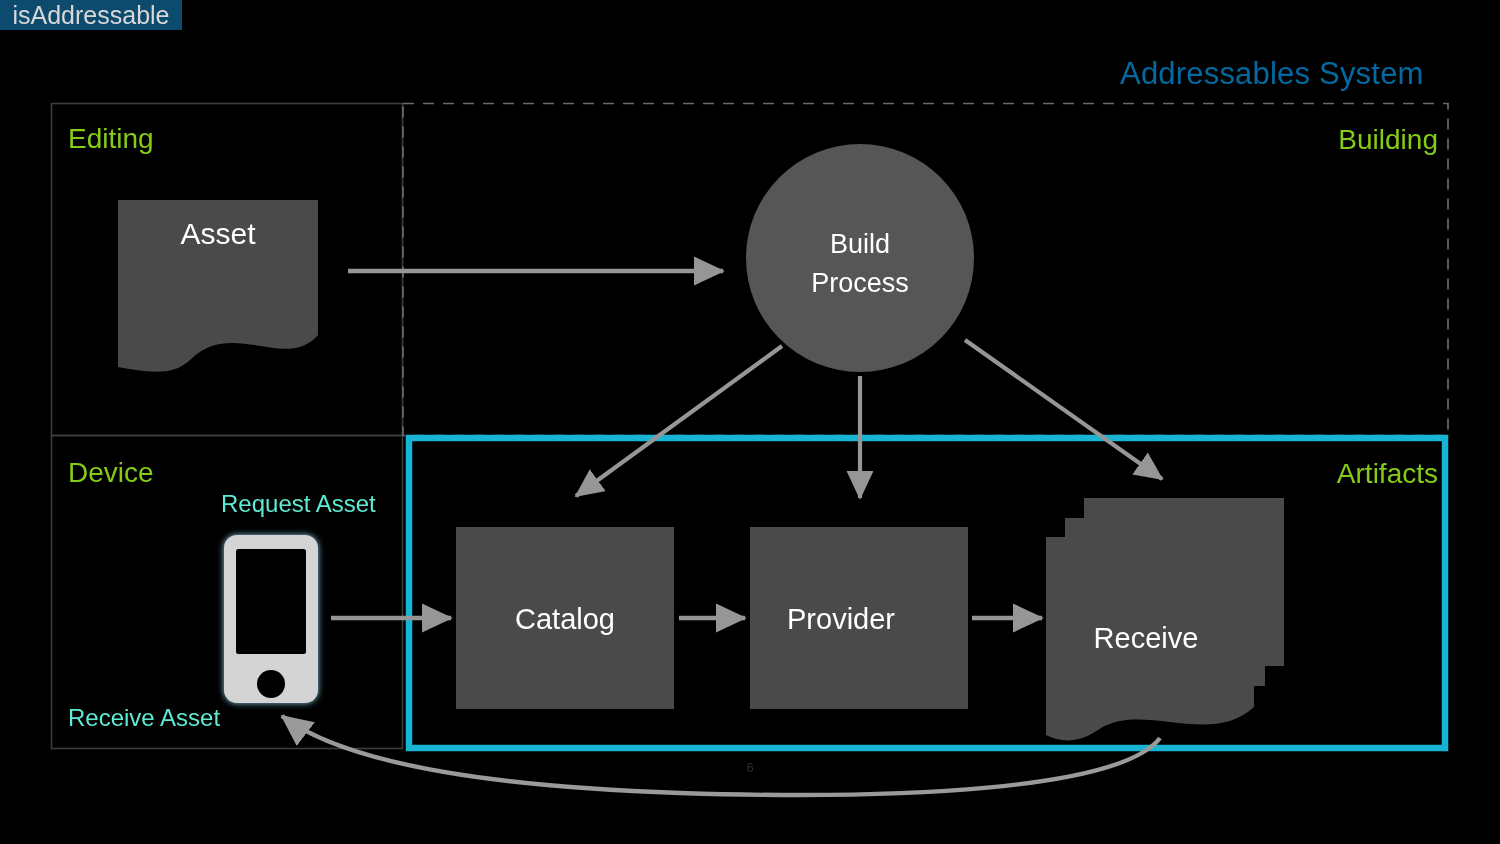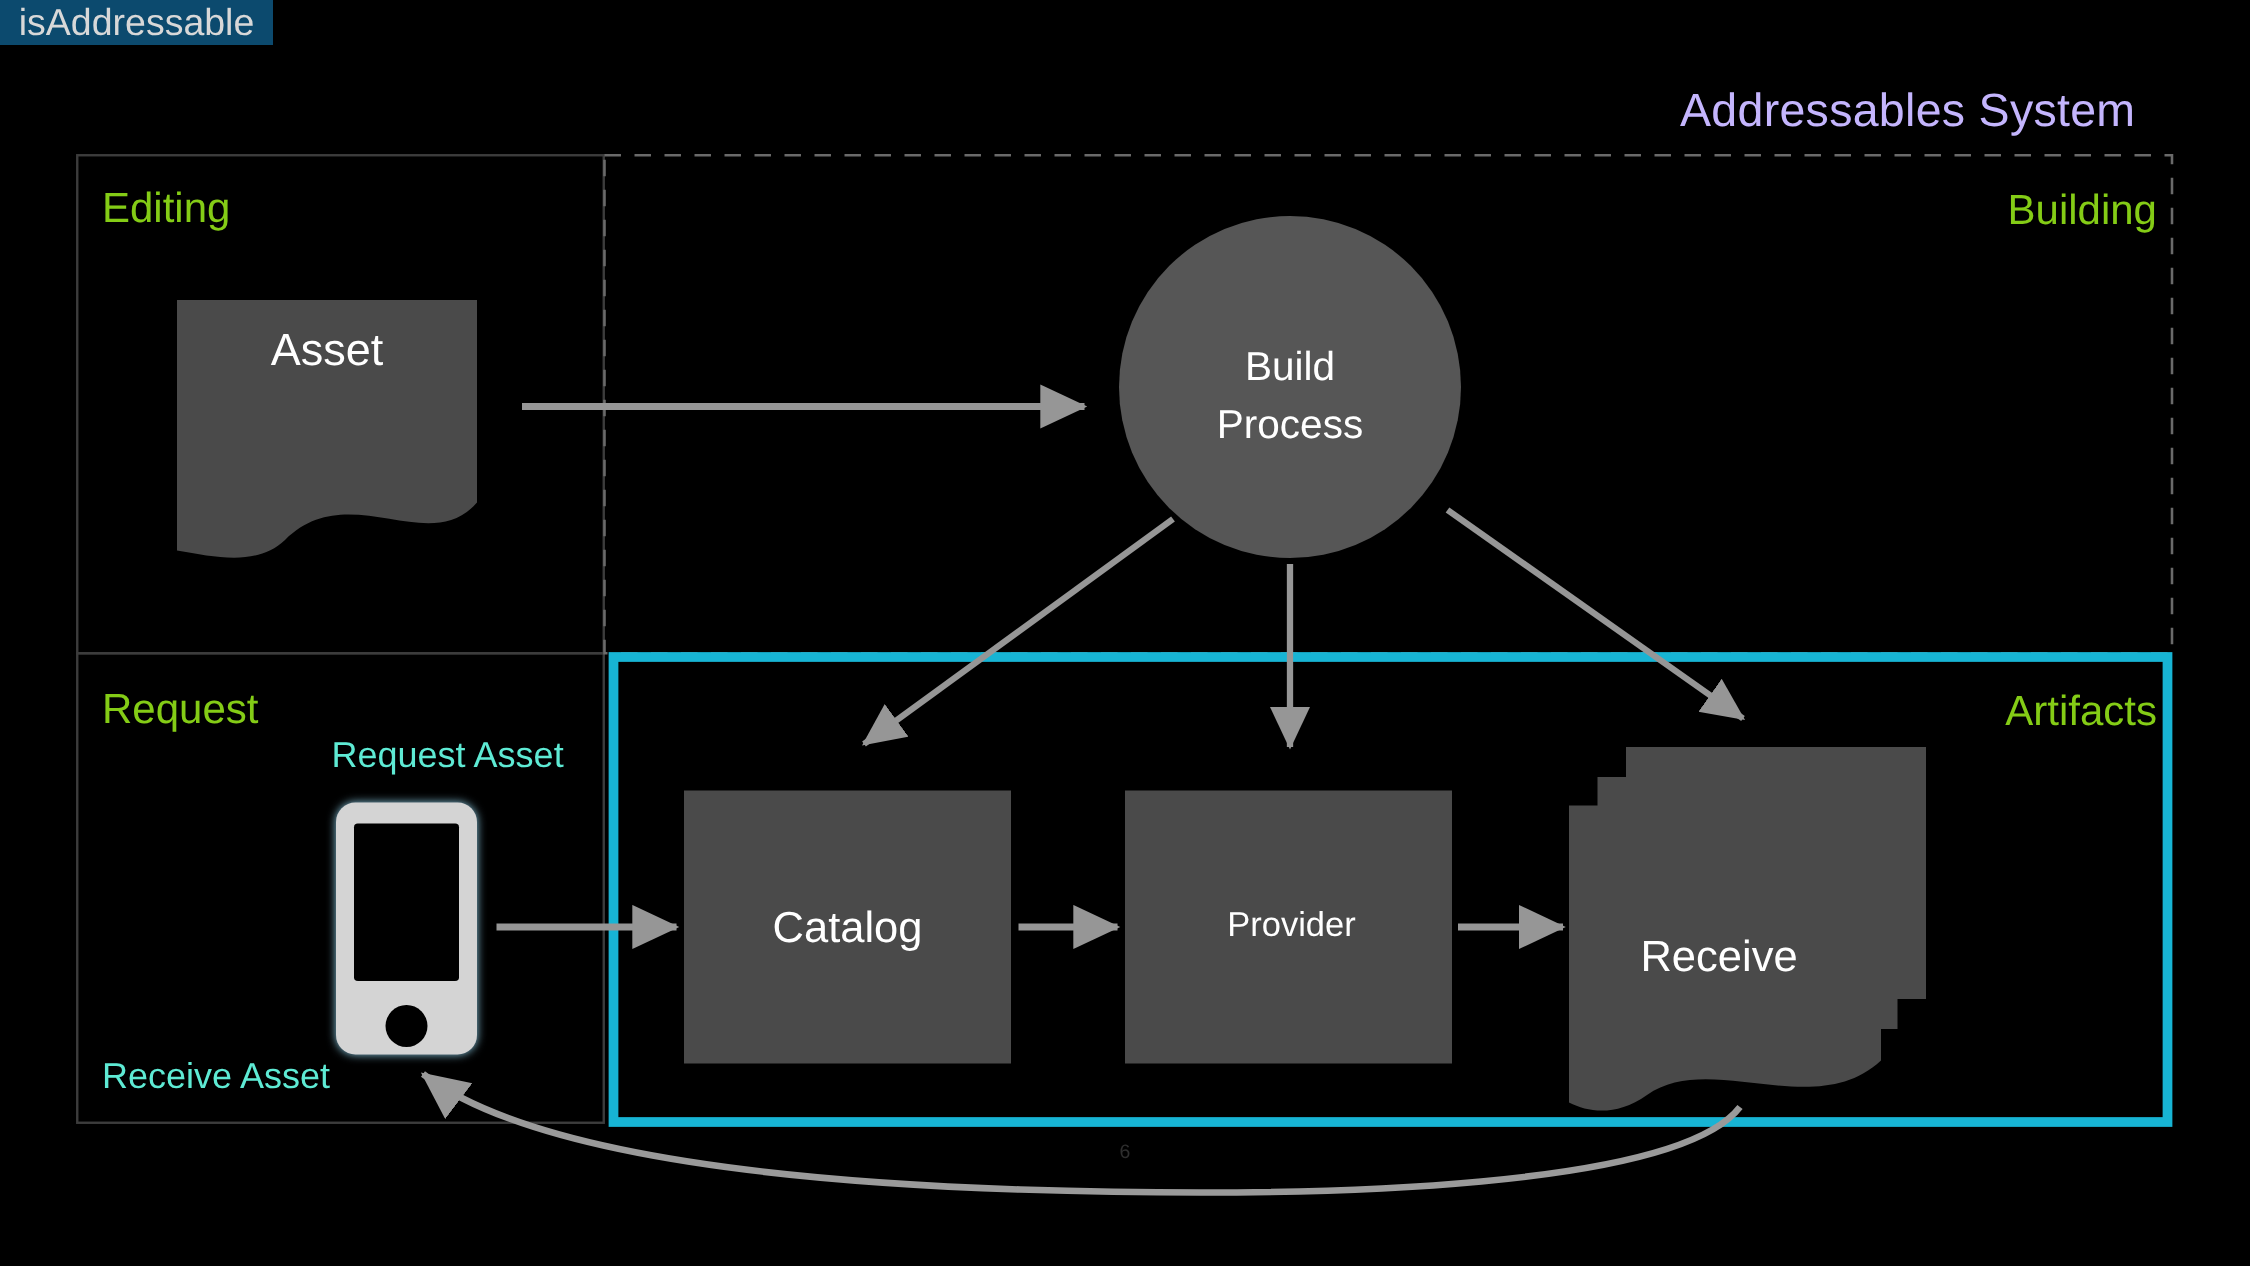"Addressables System" #title { color: #c4b5fd -> #0369a1 }
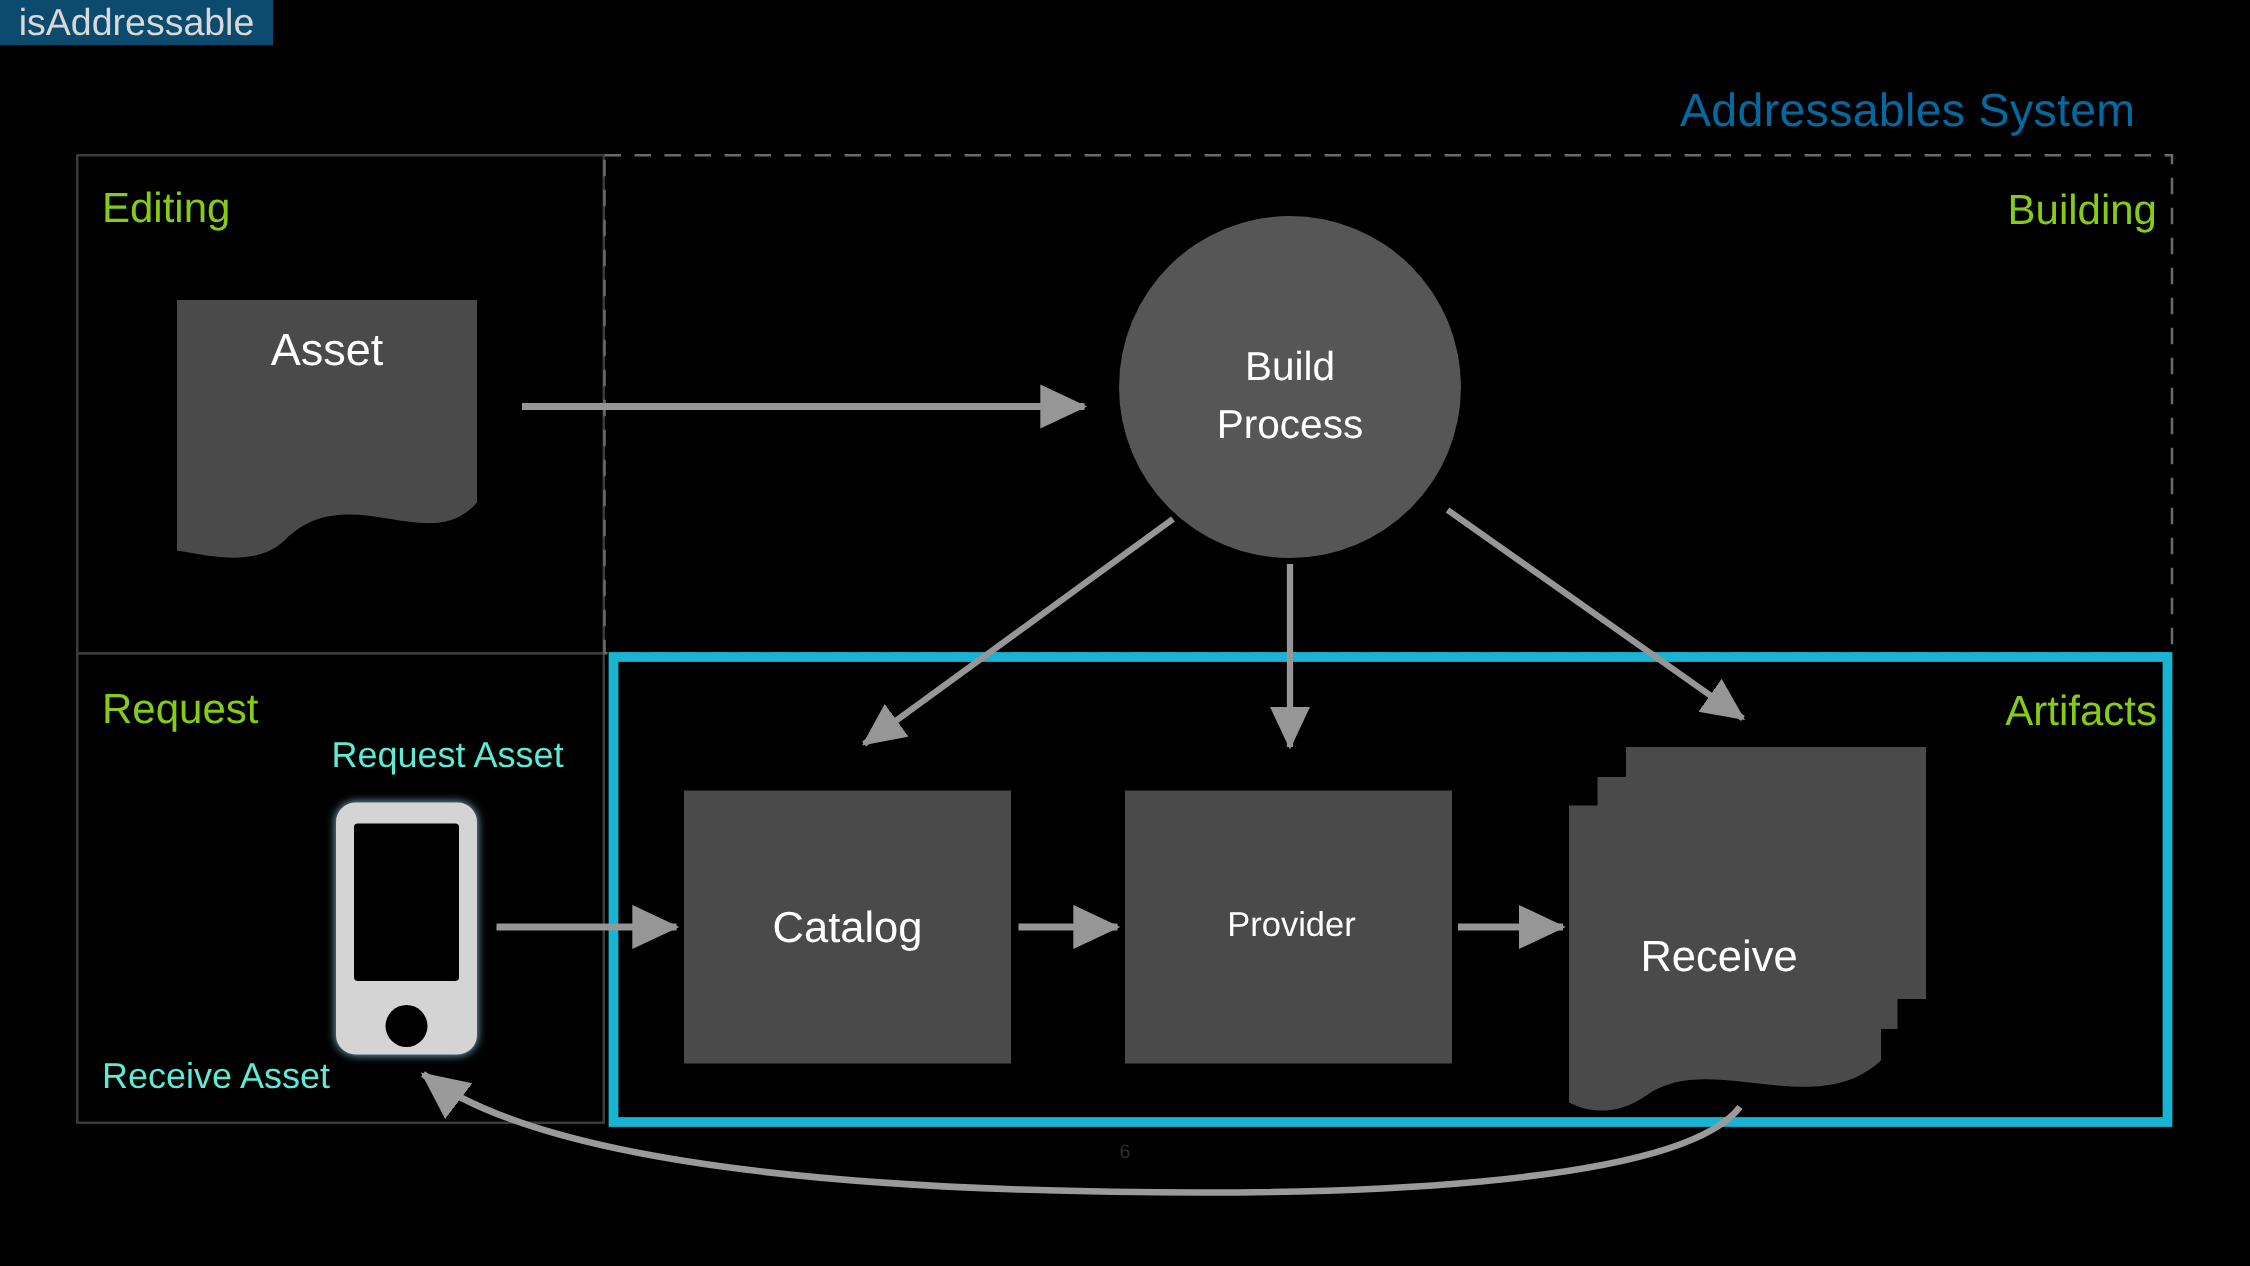"Request" div.lbl { text: Request -> Device }
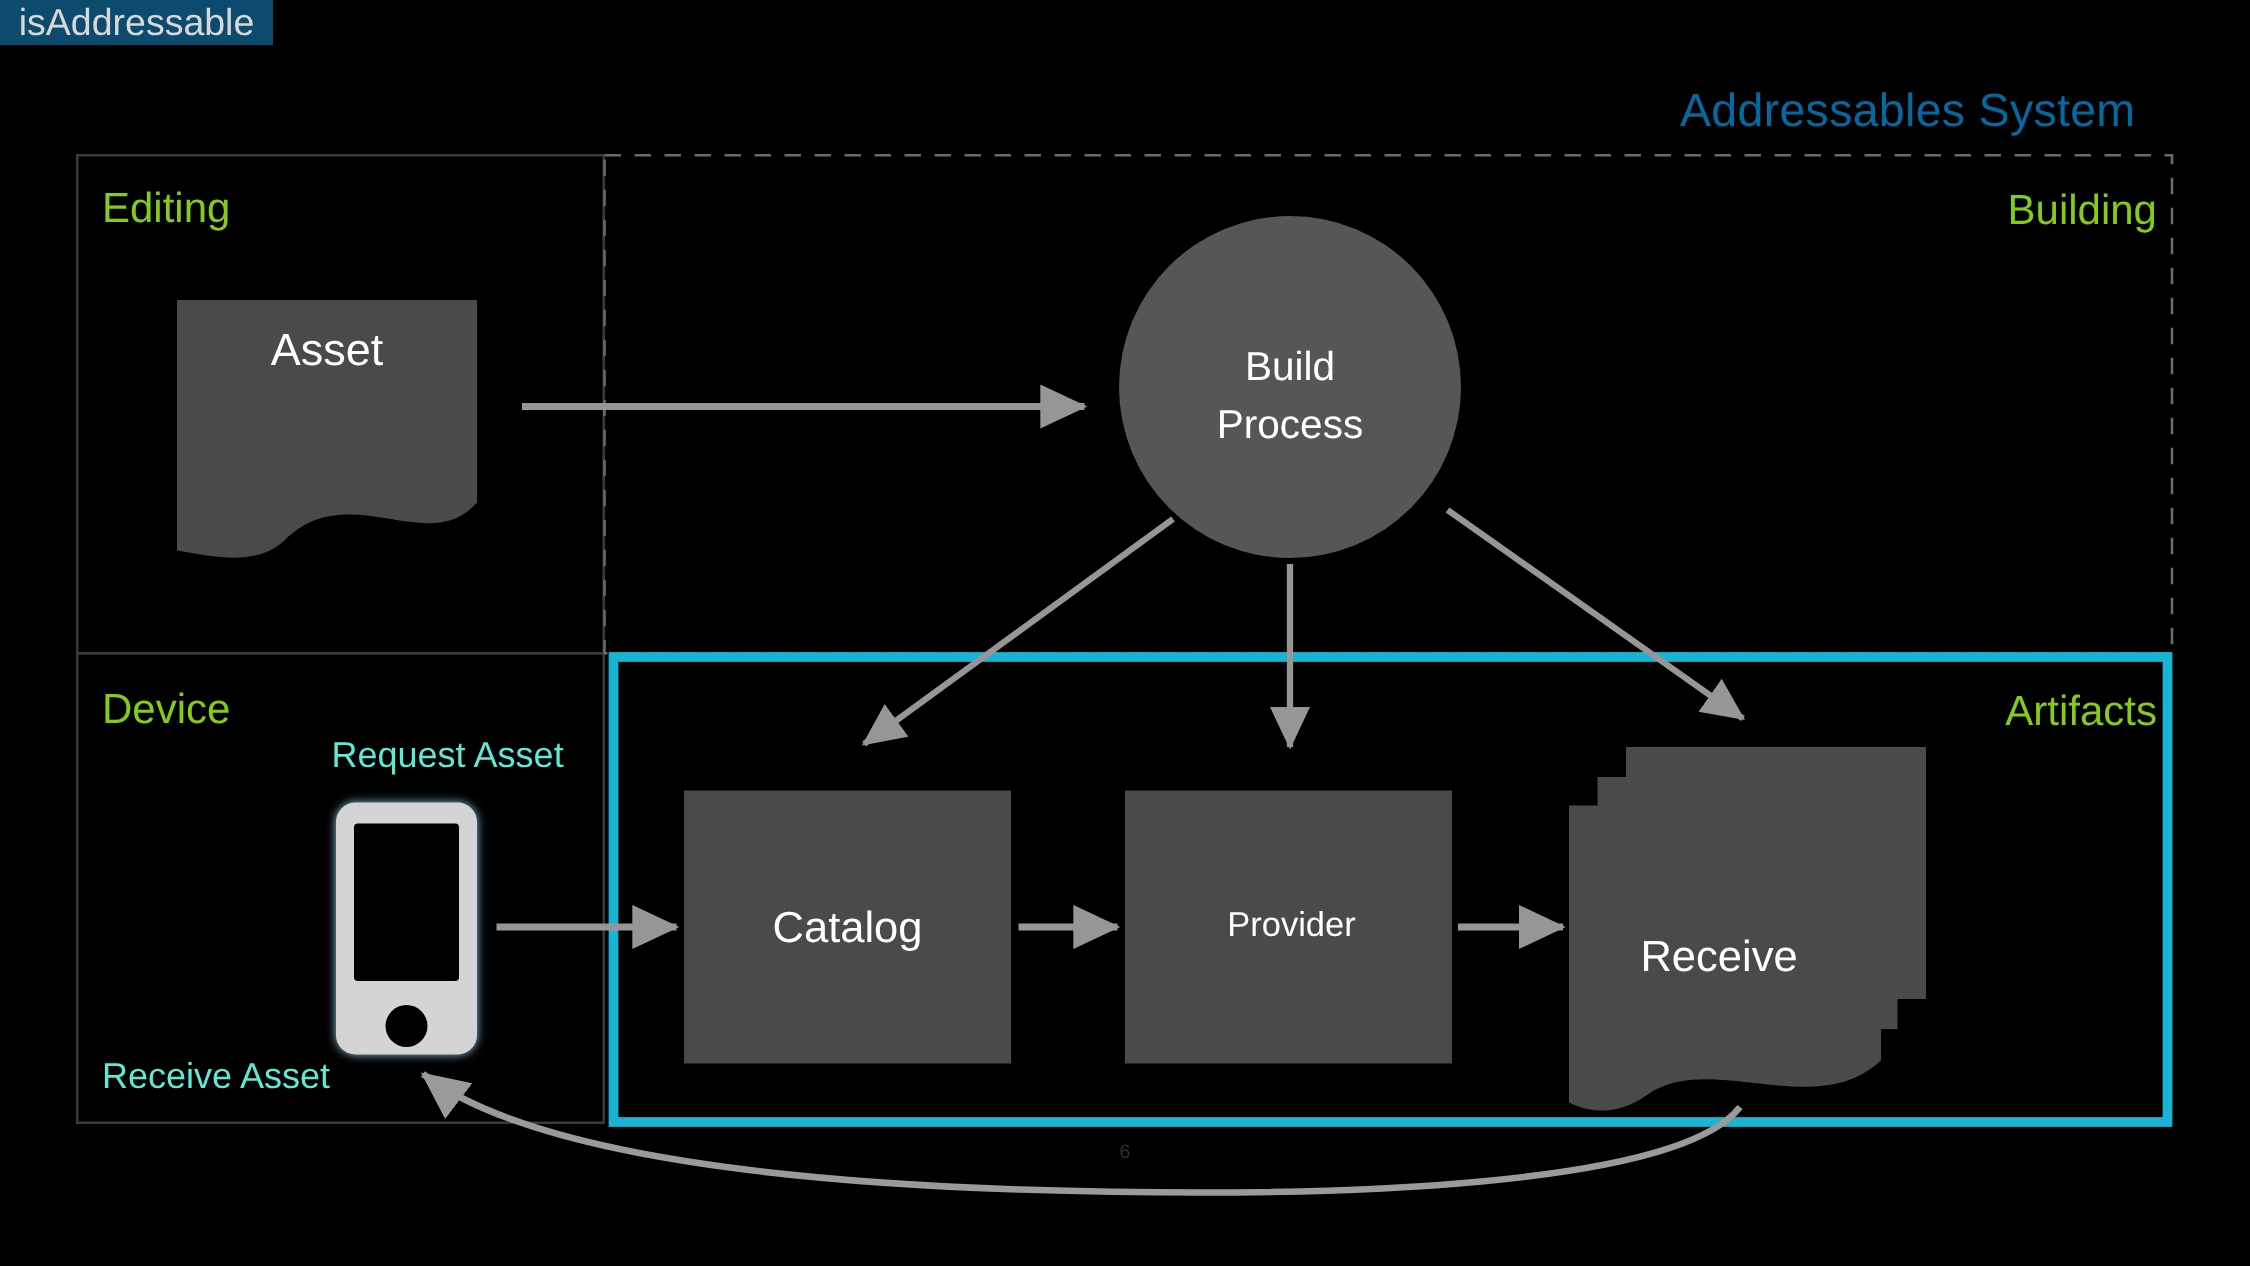"Provider" #provider-text { font-size: 23px -> 29px; left: 752px -> 732px }
